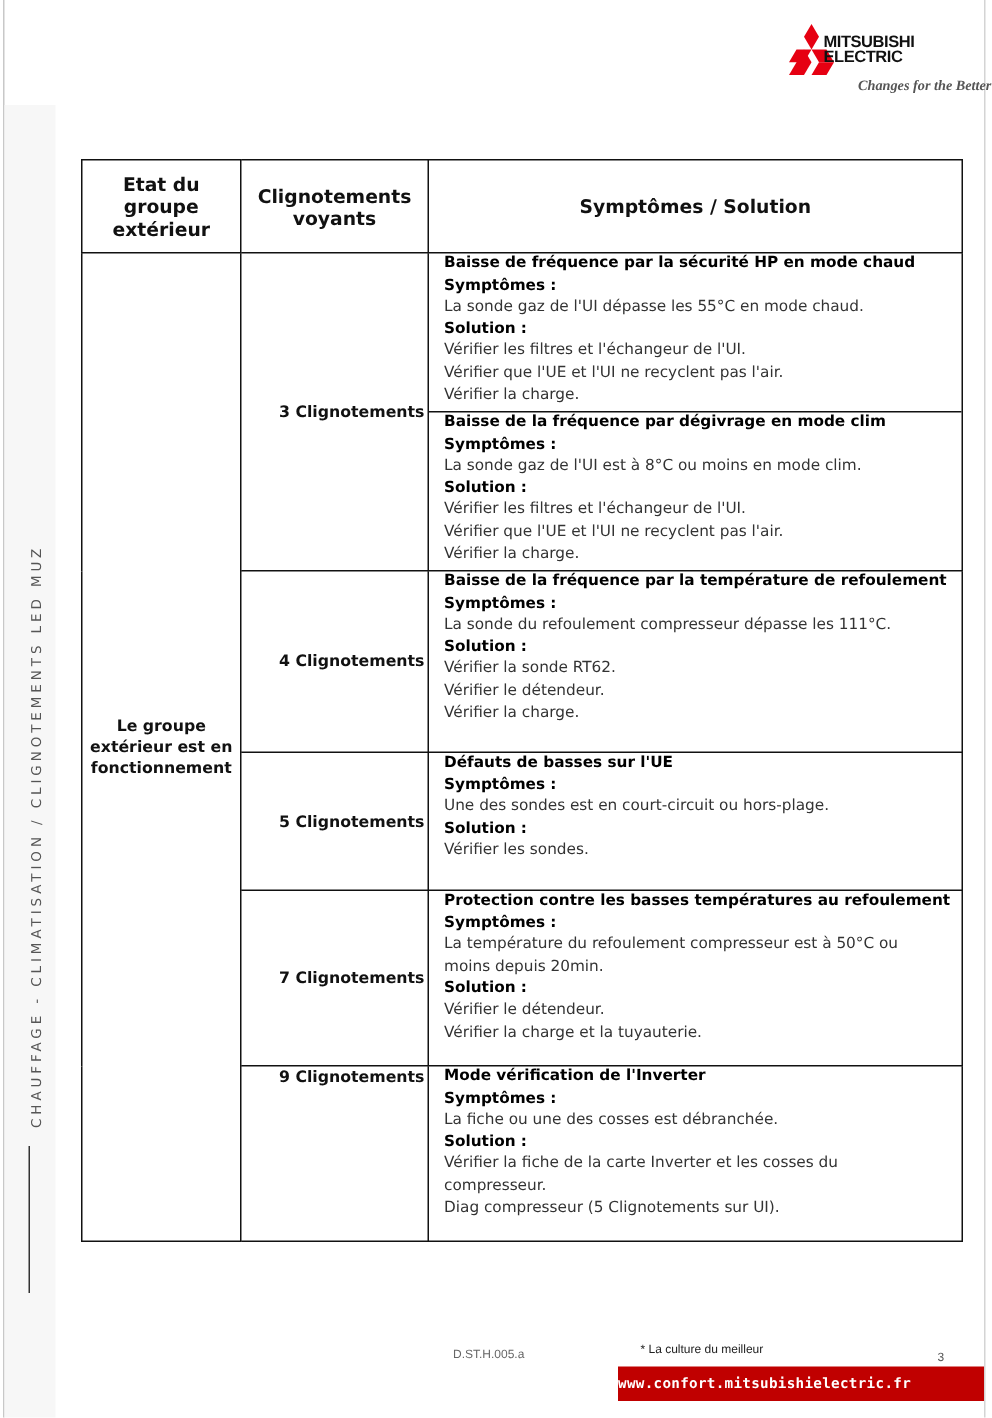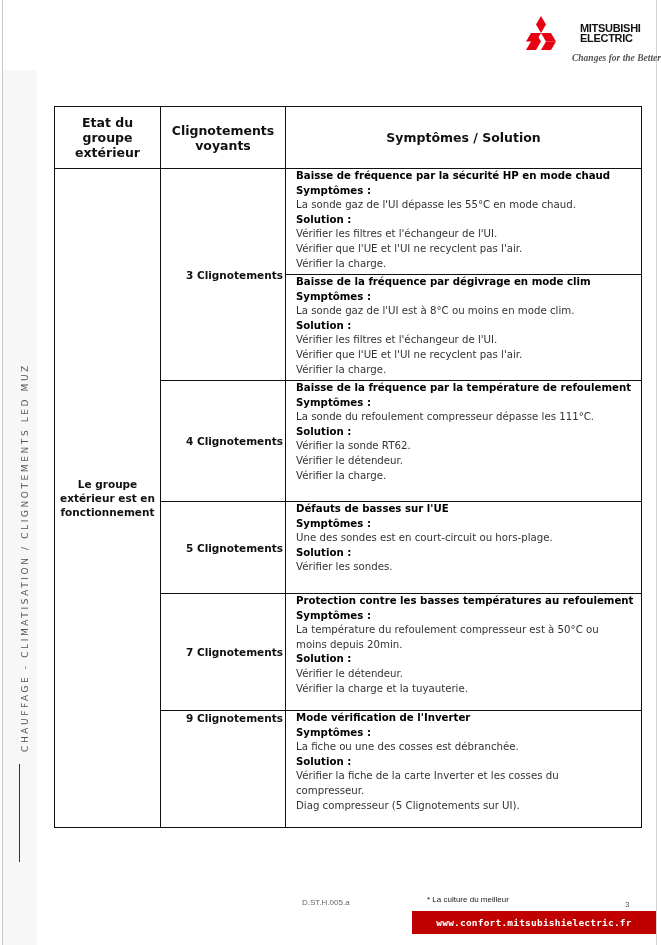"MITSUBISHI" .logo-name { left: 58px -> 27px }
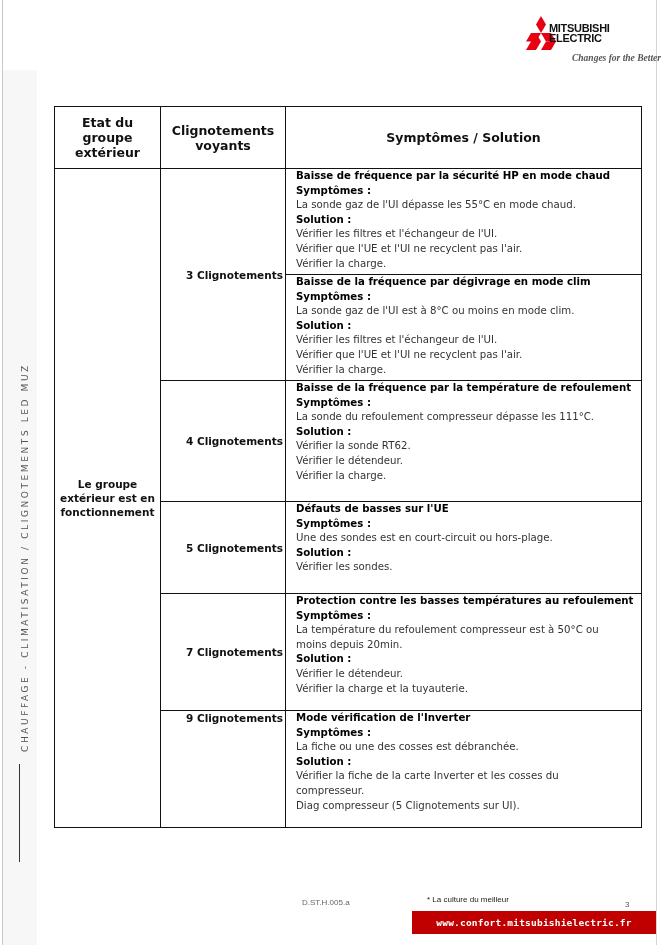"www.confort.mitsubishielectric.fr" .footer-url { text-align: center -> none }
